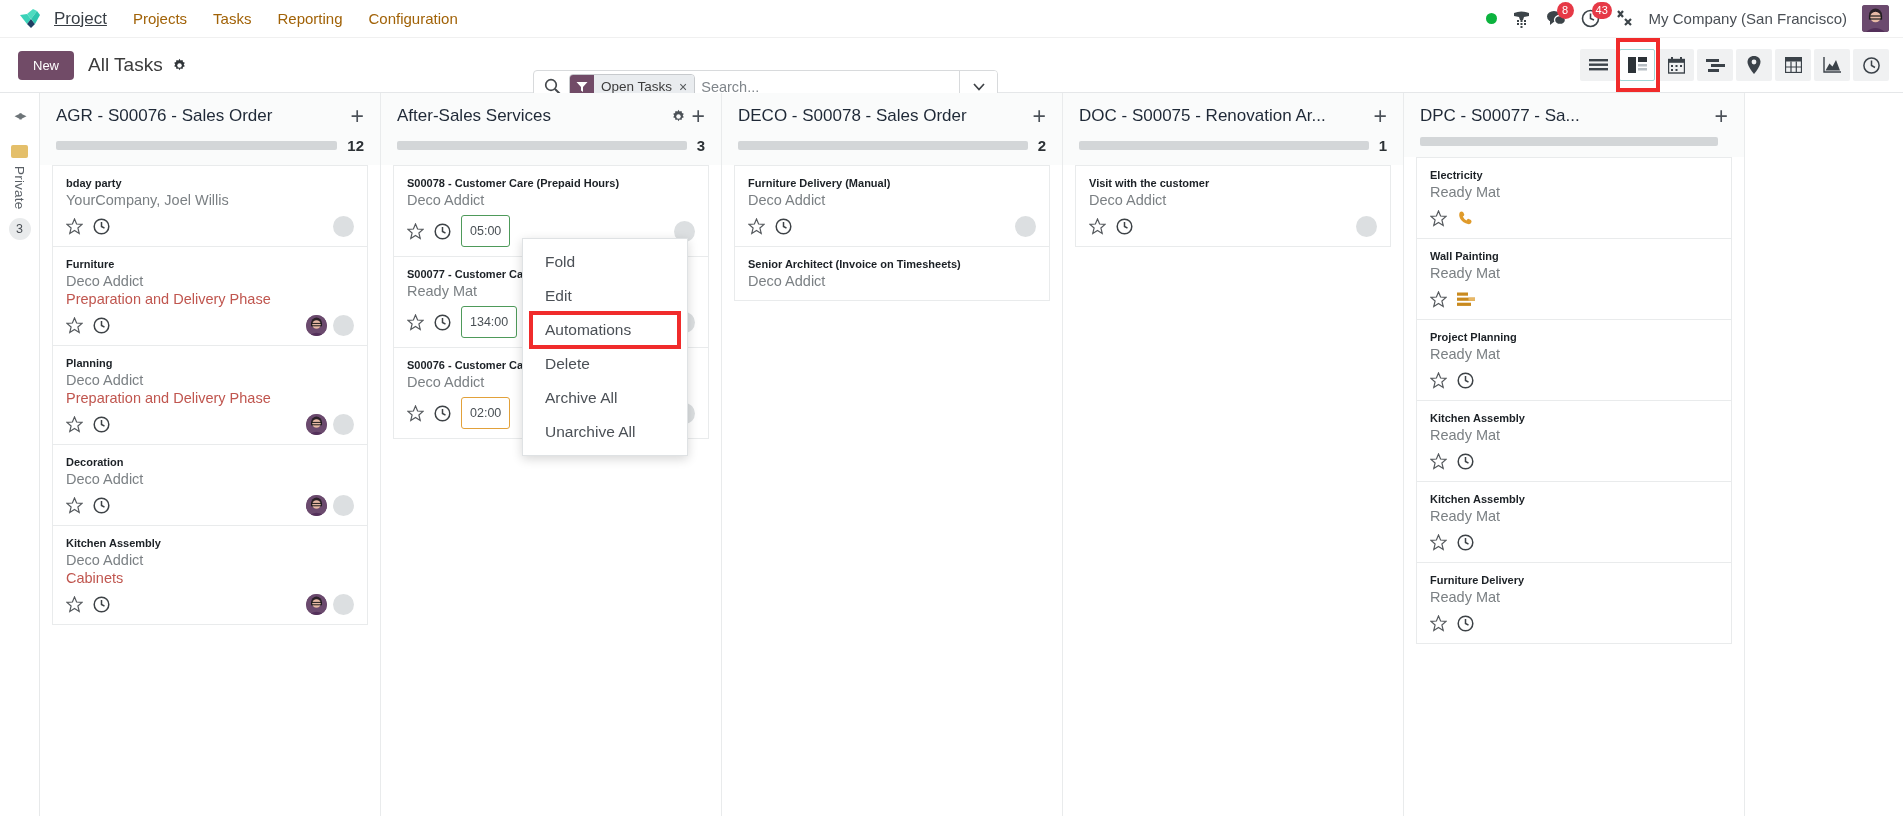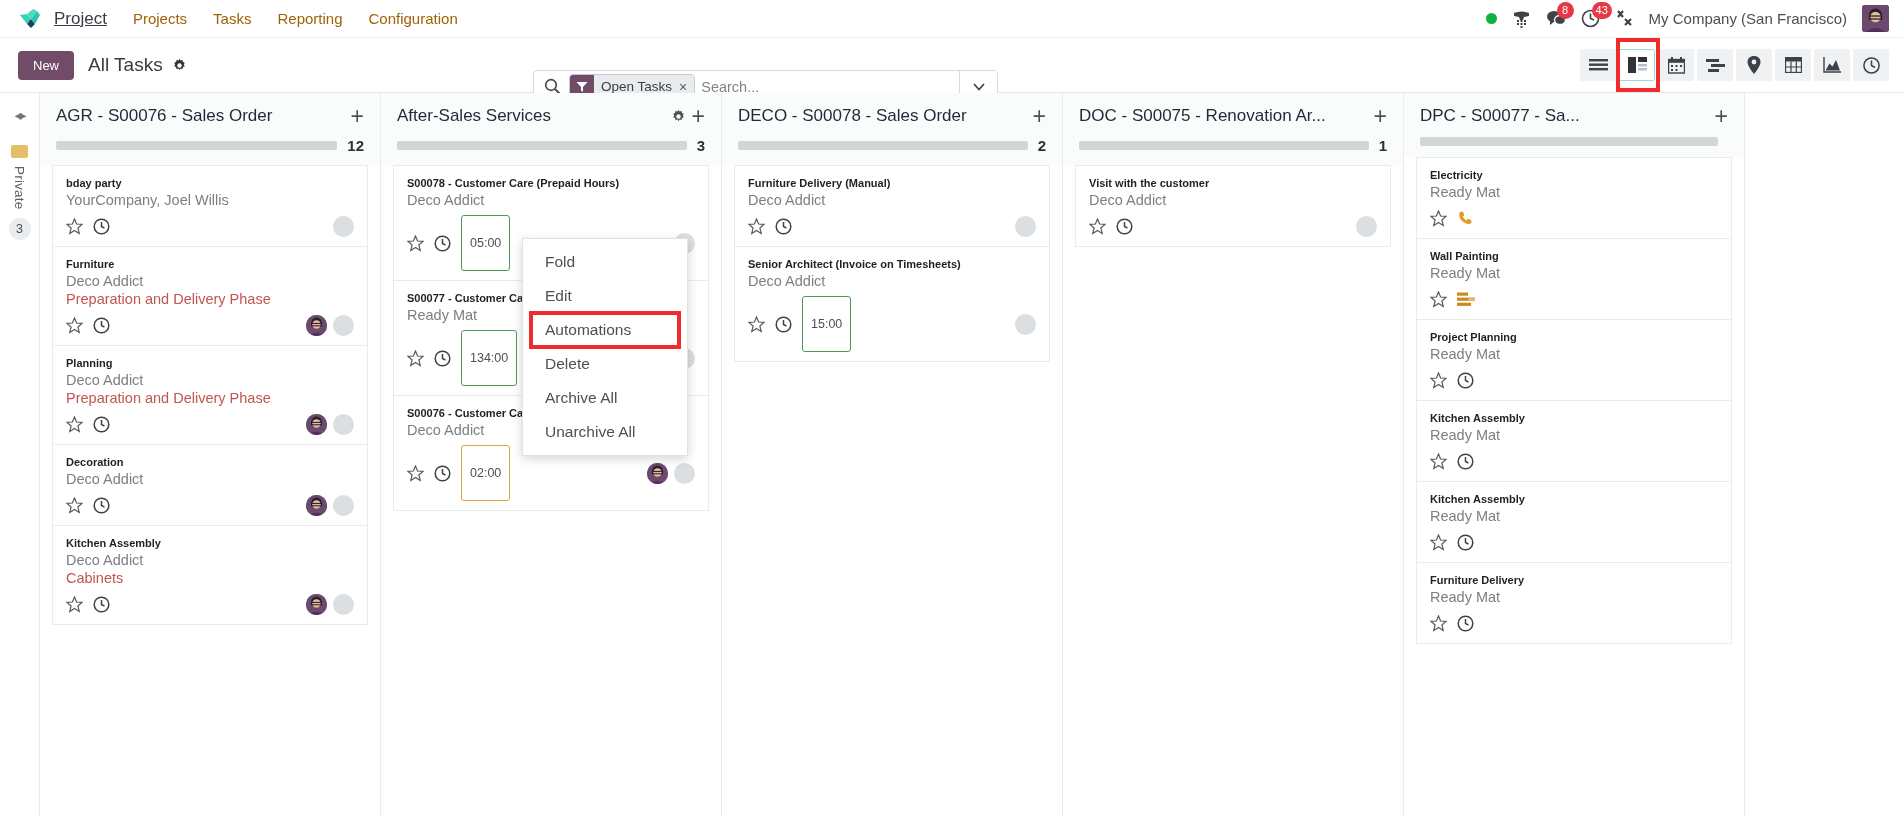"05:00" .time-badge { padding: 20px 8px -> 8px 8px }
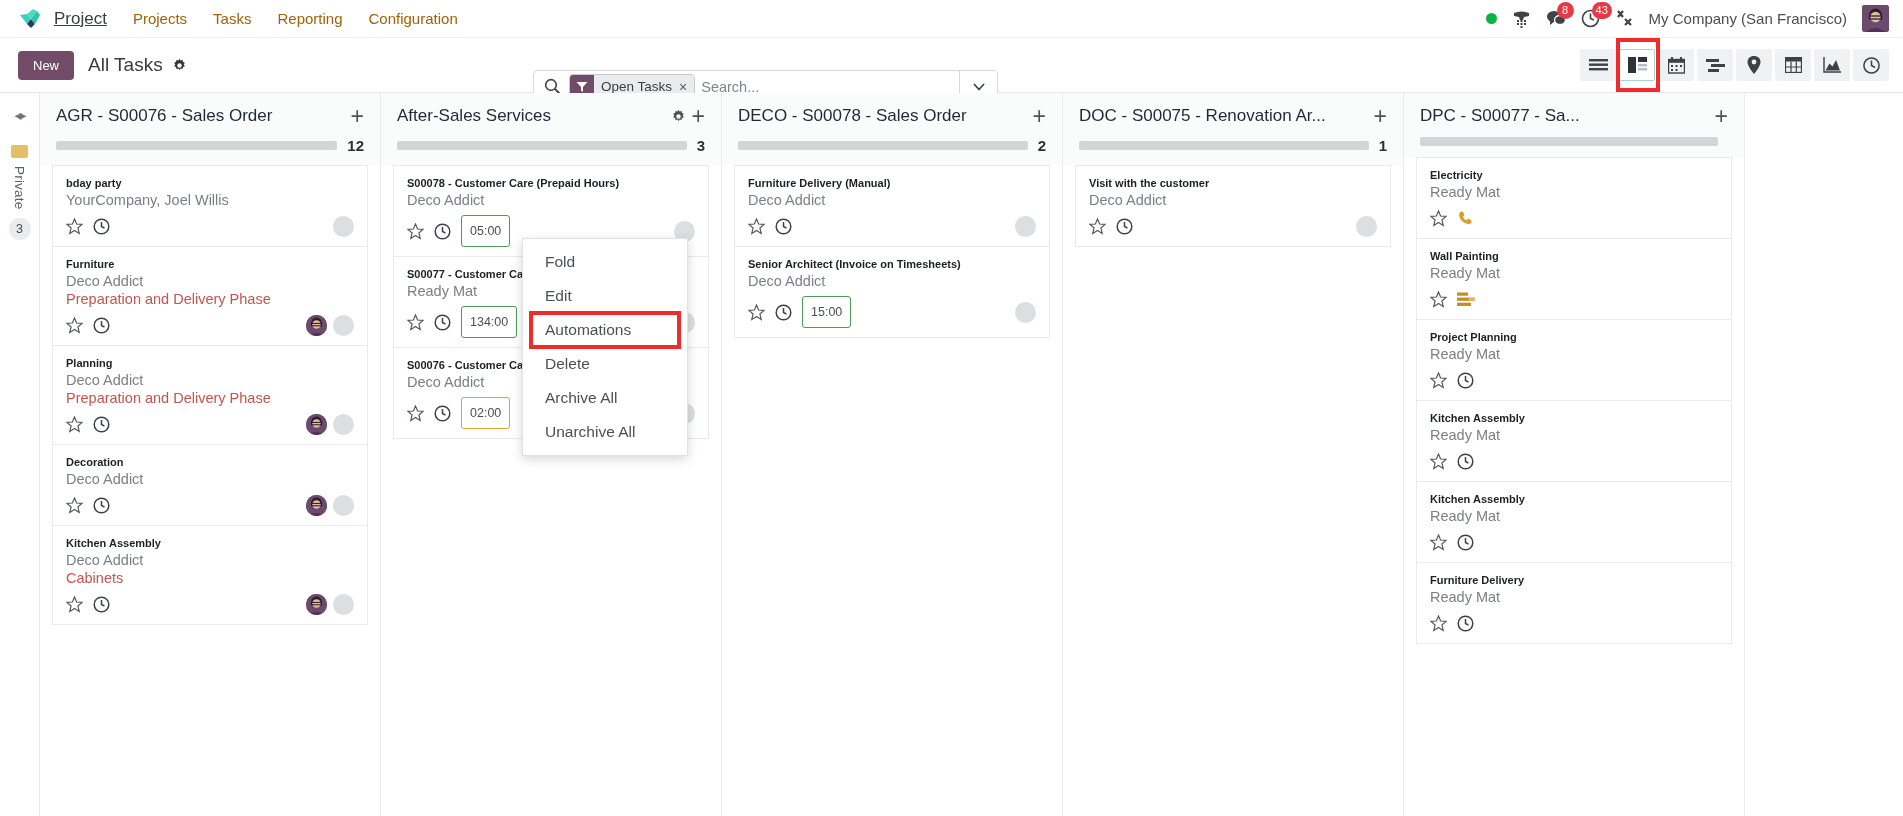"15:00" div.kcard-footer { html: <div> <span> <svg> <path></path> </svg> </span> <span> <svg> <circle></circle> <path></path> </svg> </span> <span>15:00</span> <span> <span></span> </span> </div> -> none }
